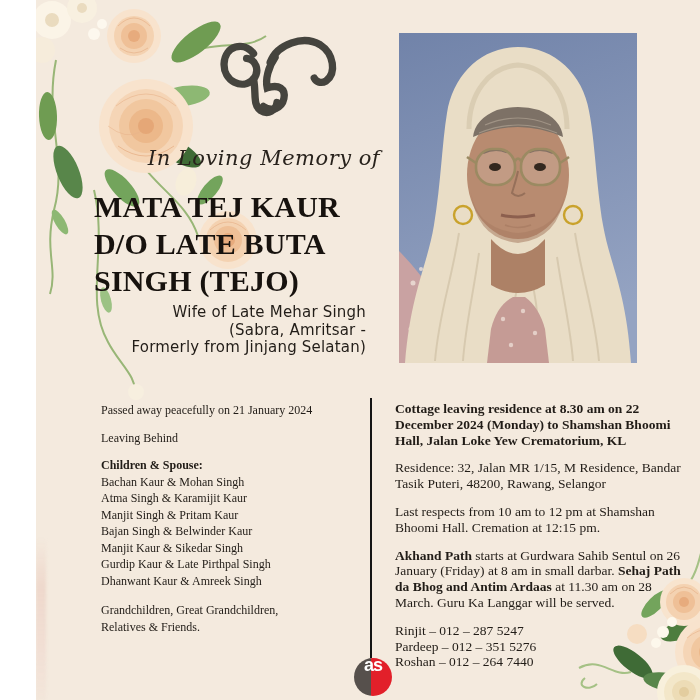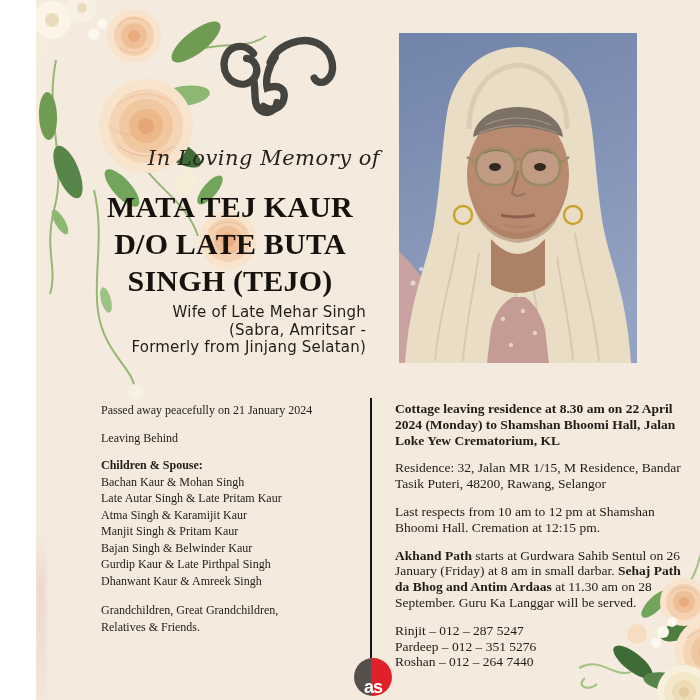"MATA TEJ KAUR" .title-block { text-align: center -> left }
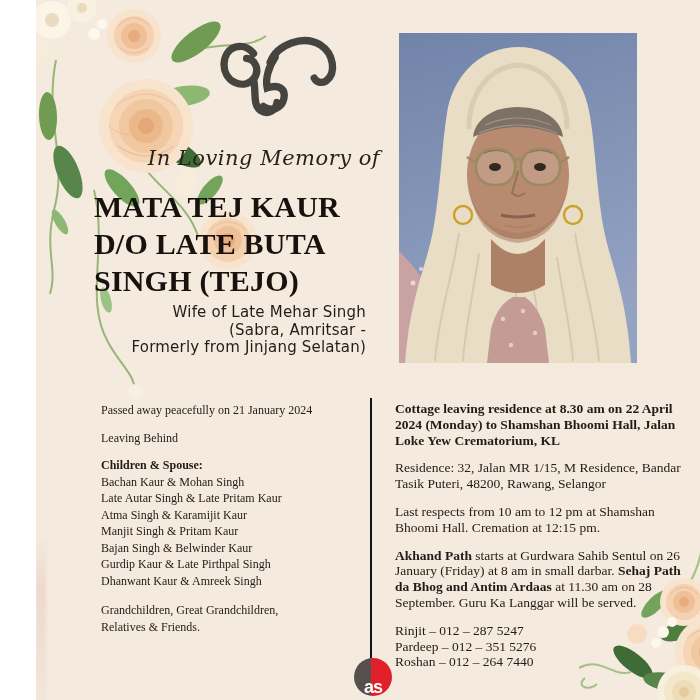"Cottage leaving residence at 8.30" p.b { text: April -> December }
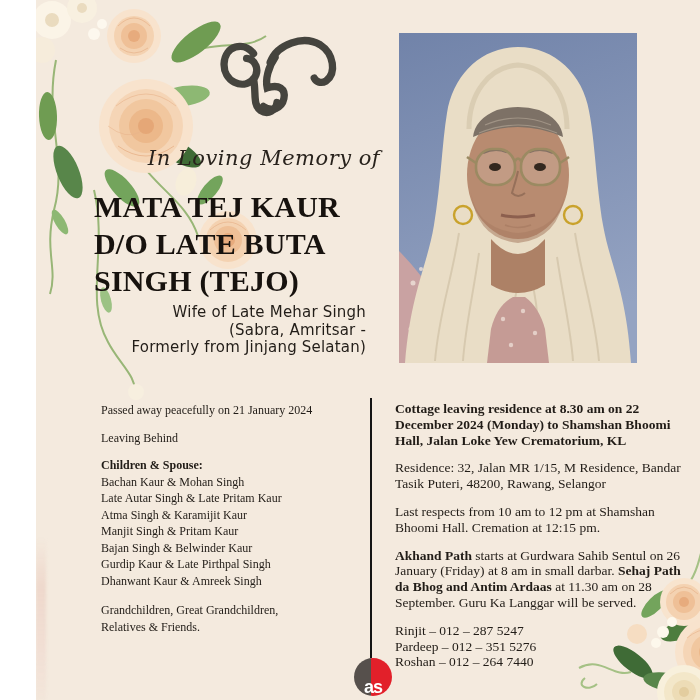"Late Autar Singh & Late" div { html: <div>Late Autar Singh &amp; Late Pritam Kaur</div> -> none }
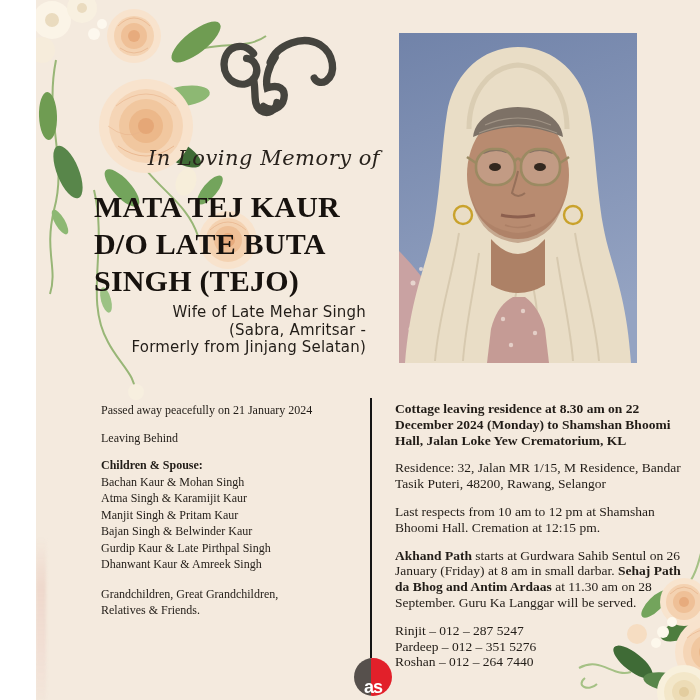"Manjit Kaur & Sikedar Singh" div { html: none -> <div>Manjit Kaur &amp; Sikedar Singh</div> }
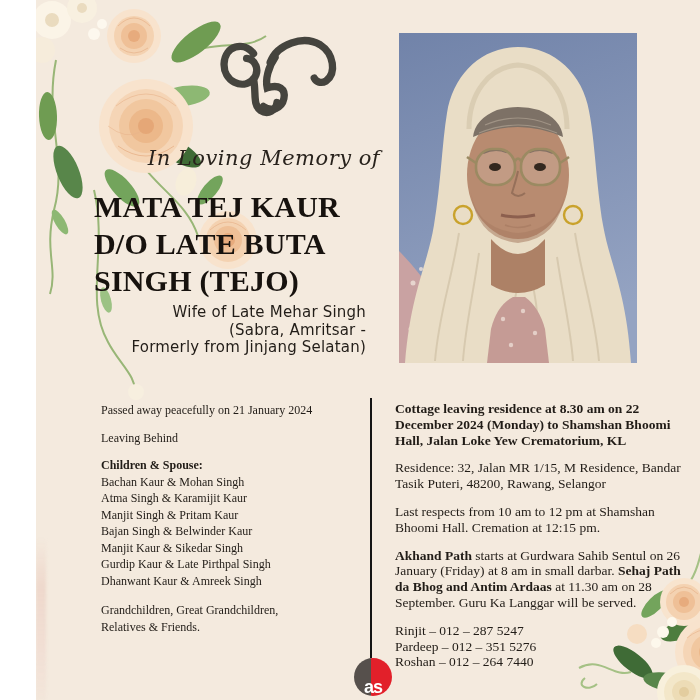"at 11.30 am on 28" span { text: September -> March }
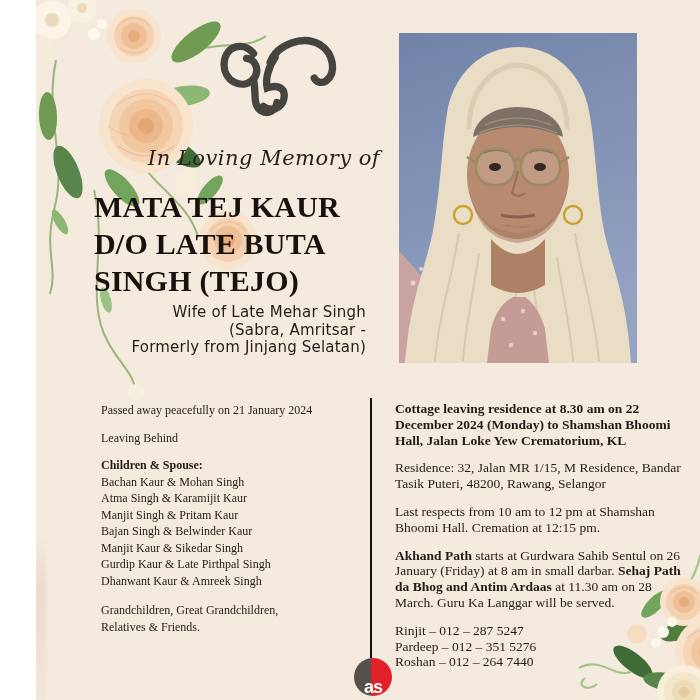"as" .as-logo { align-items: flex-end -> flex-start }
